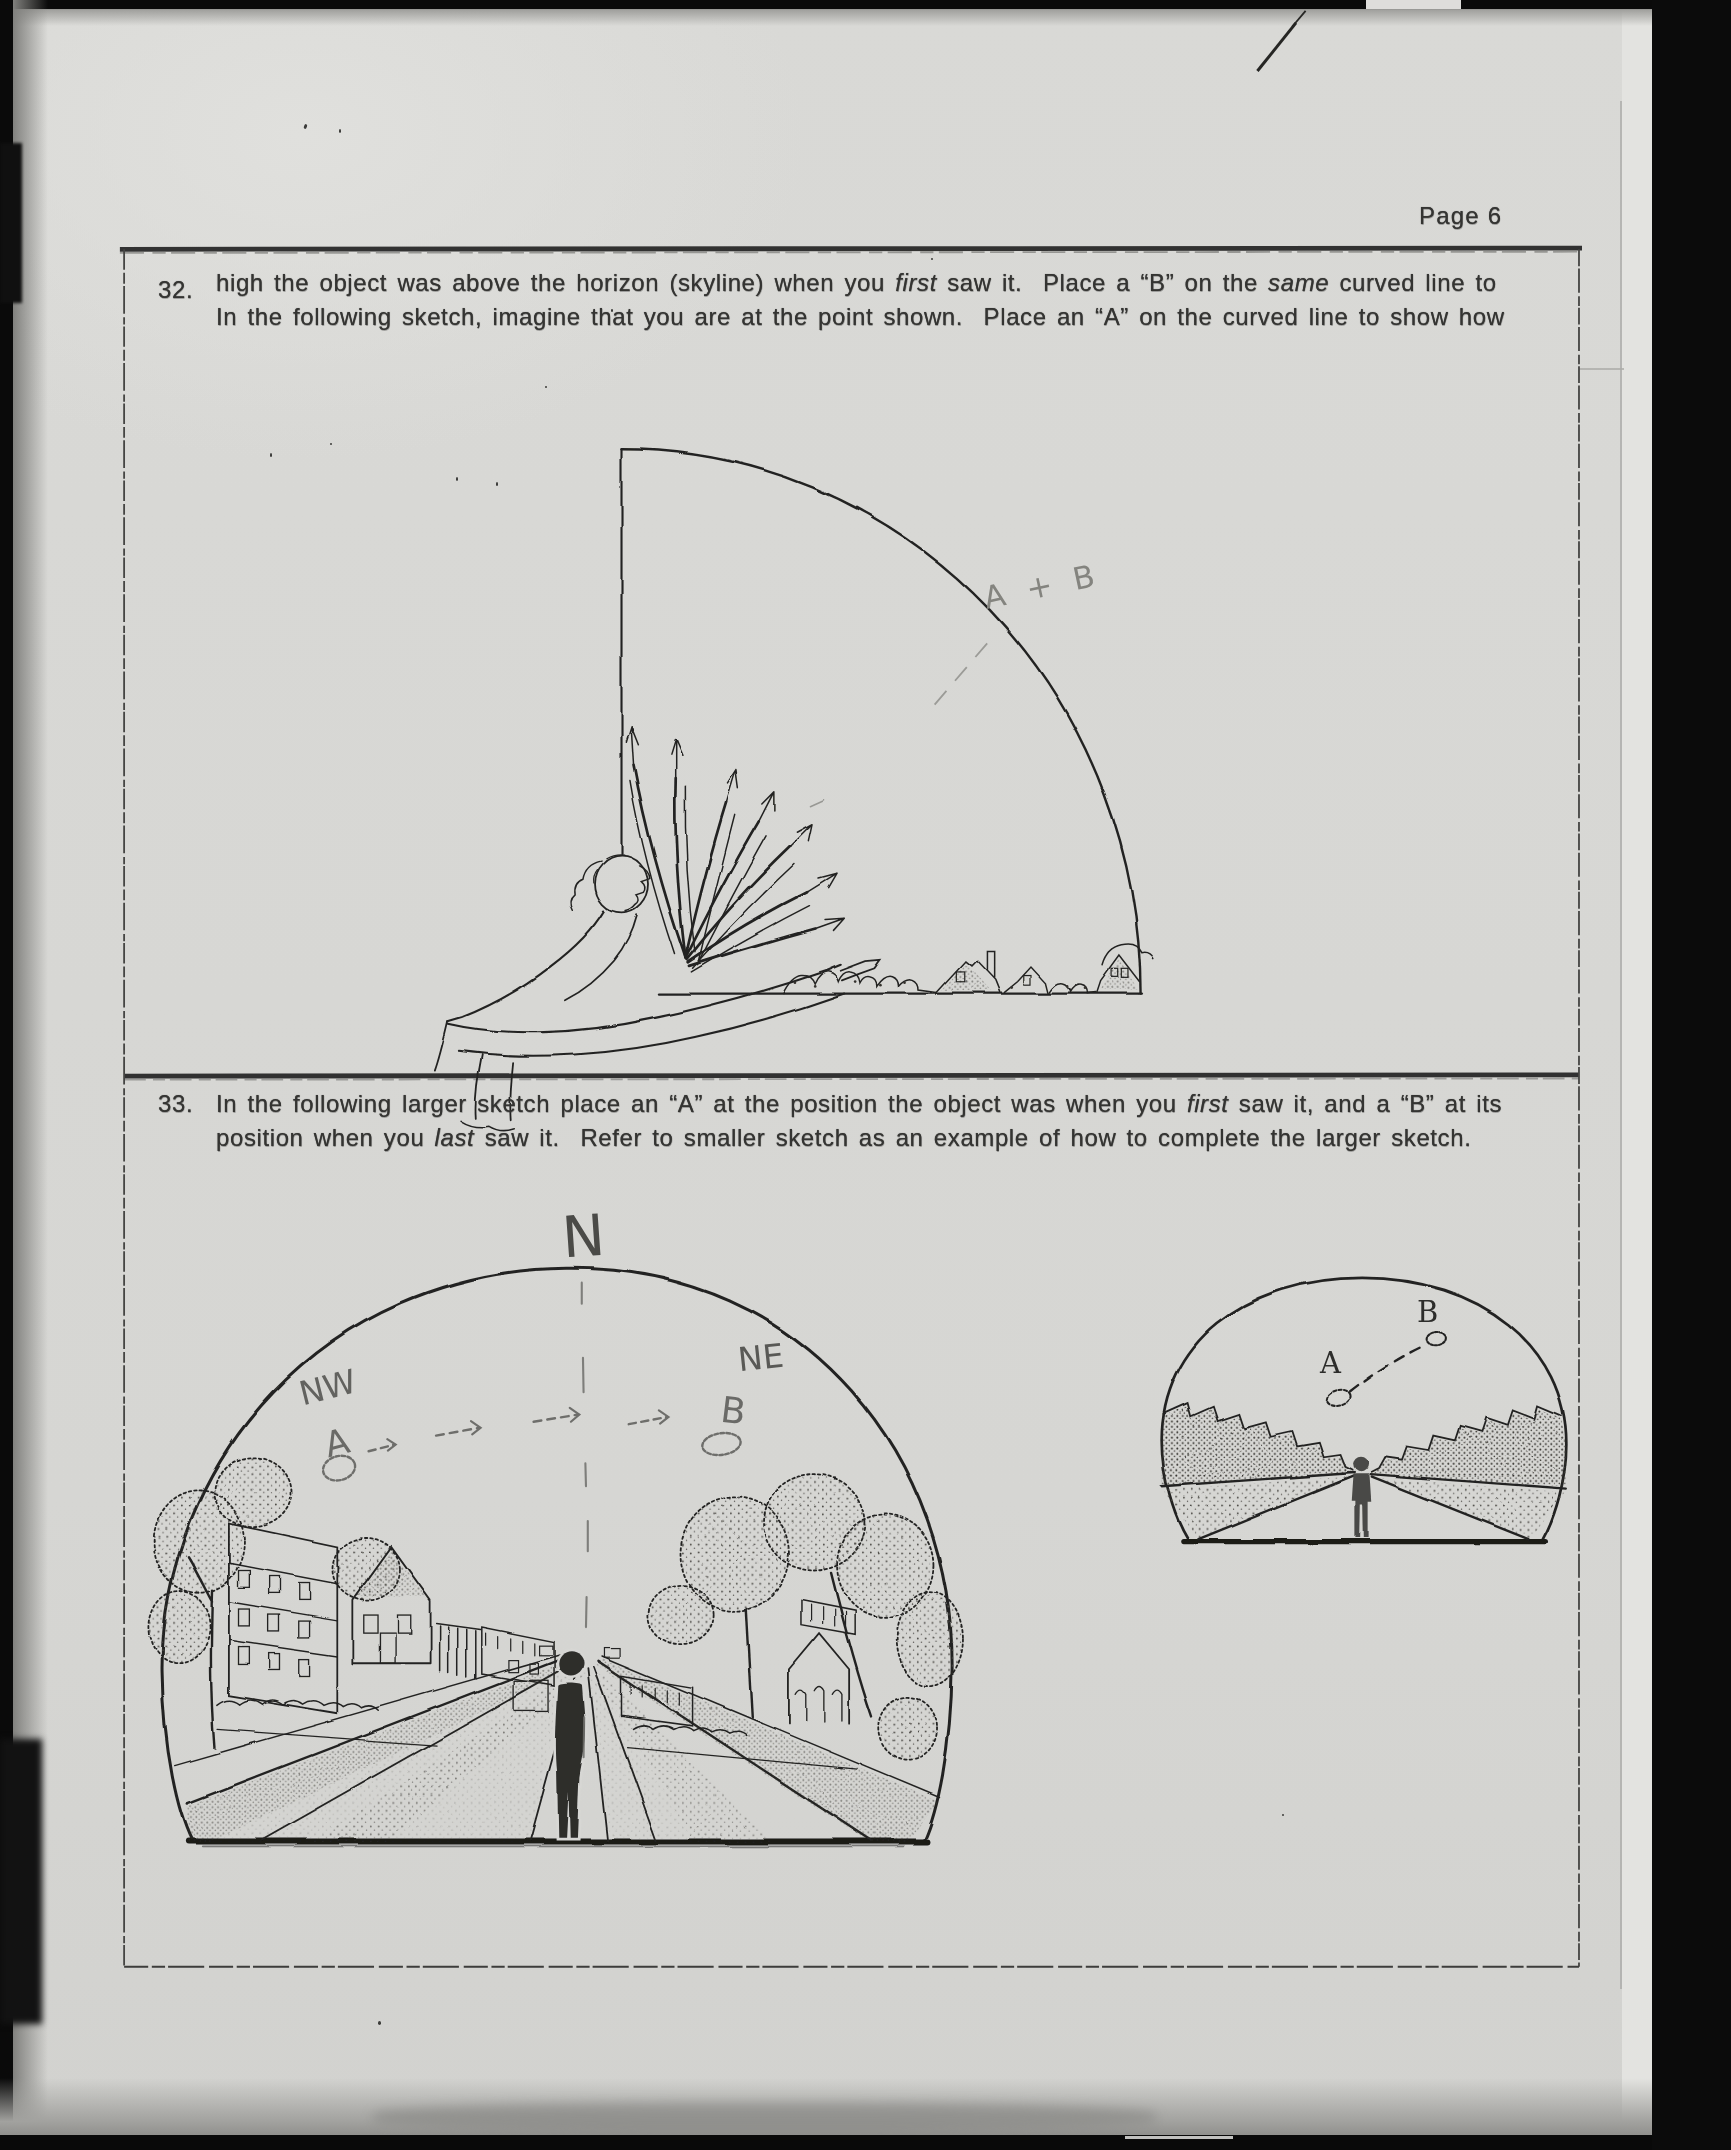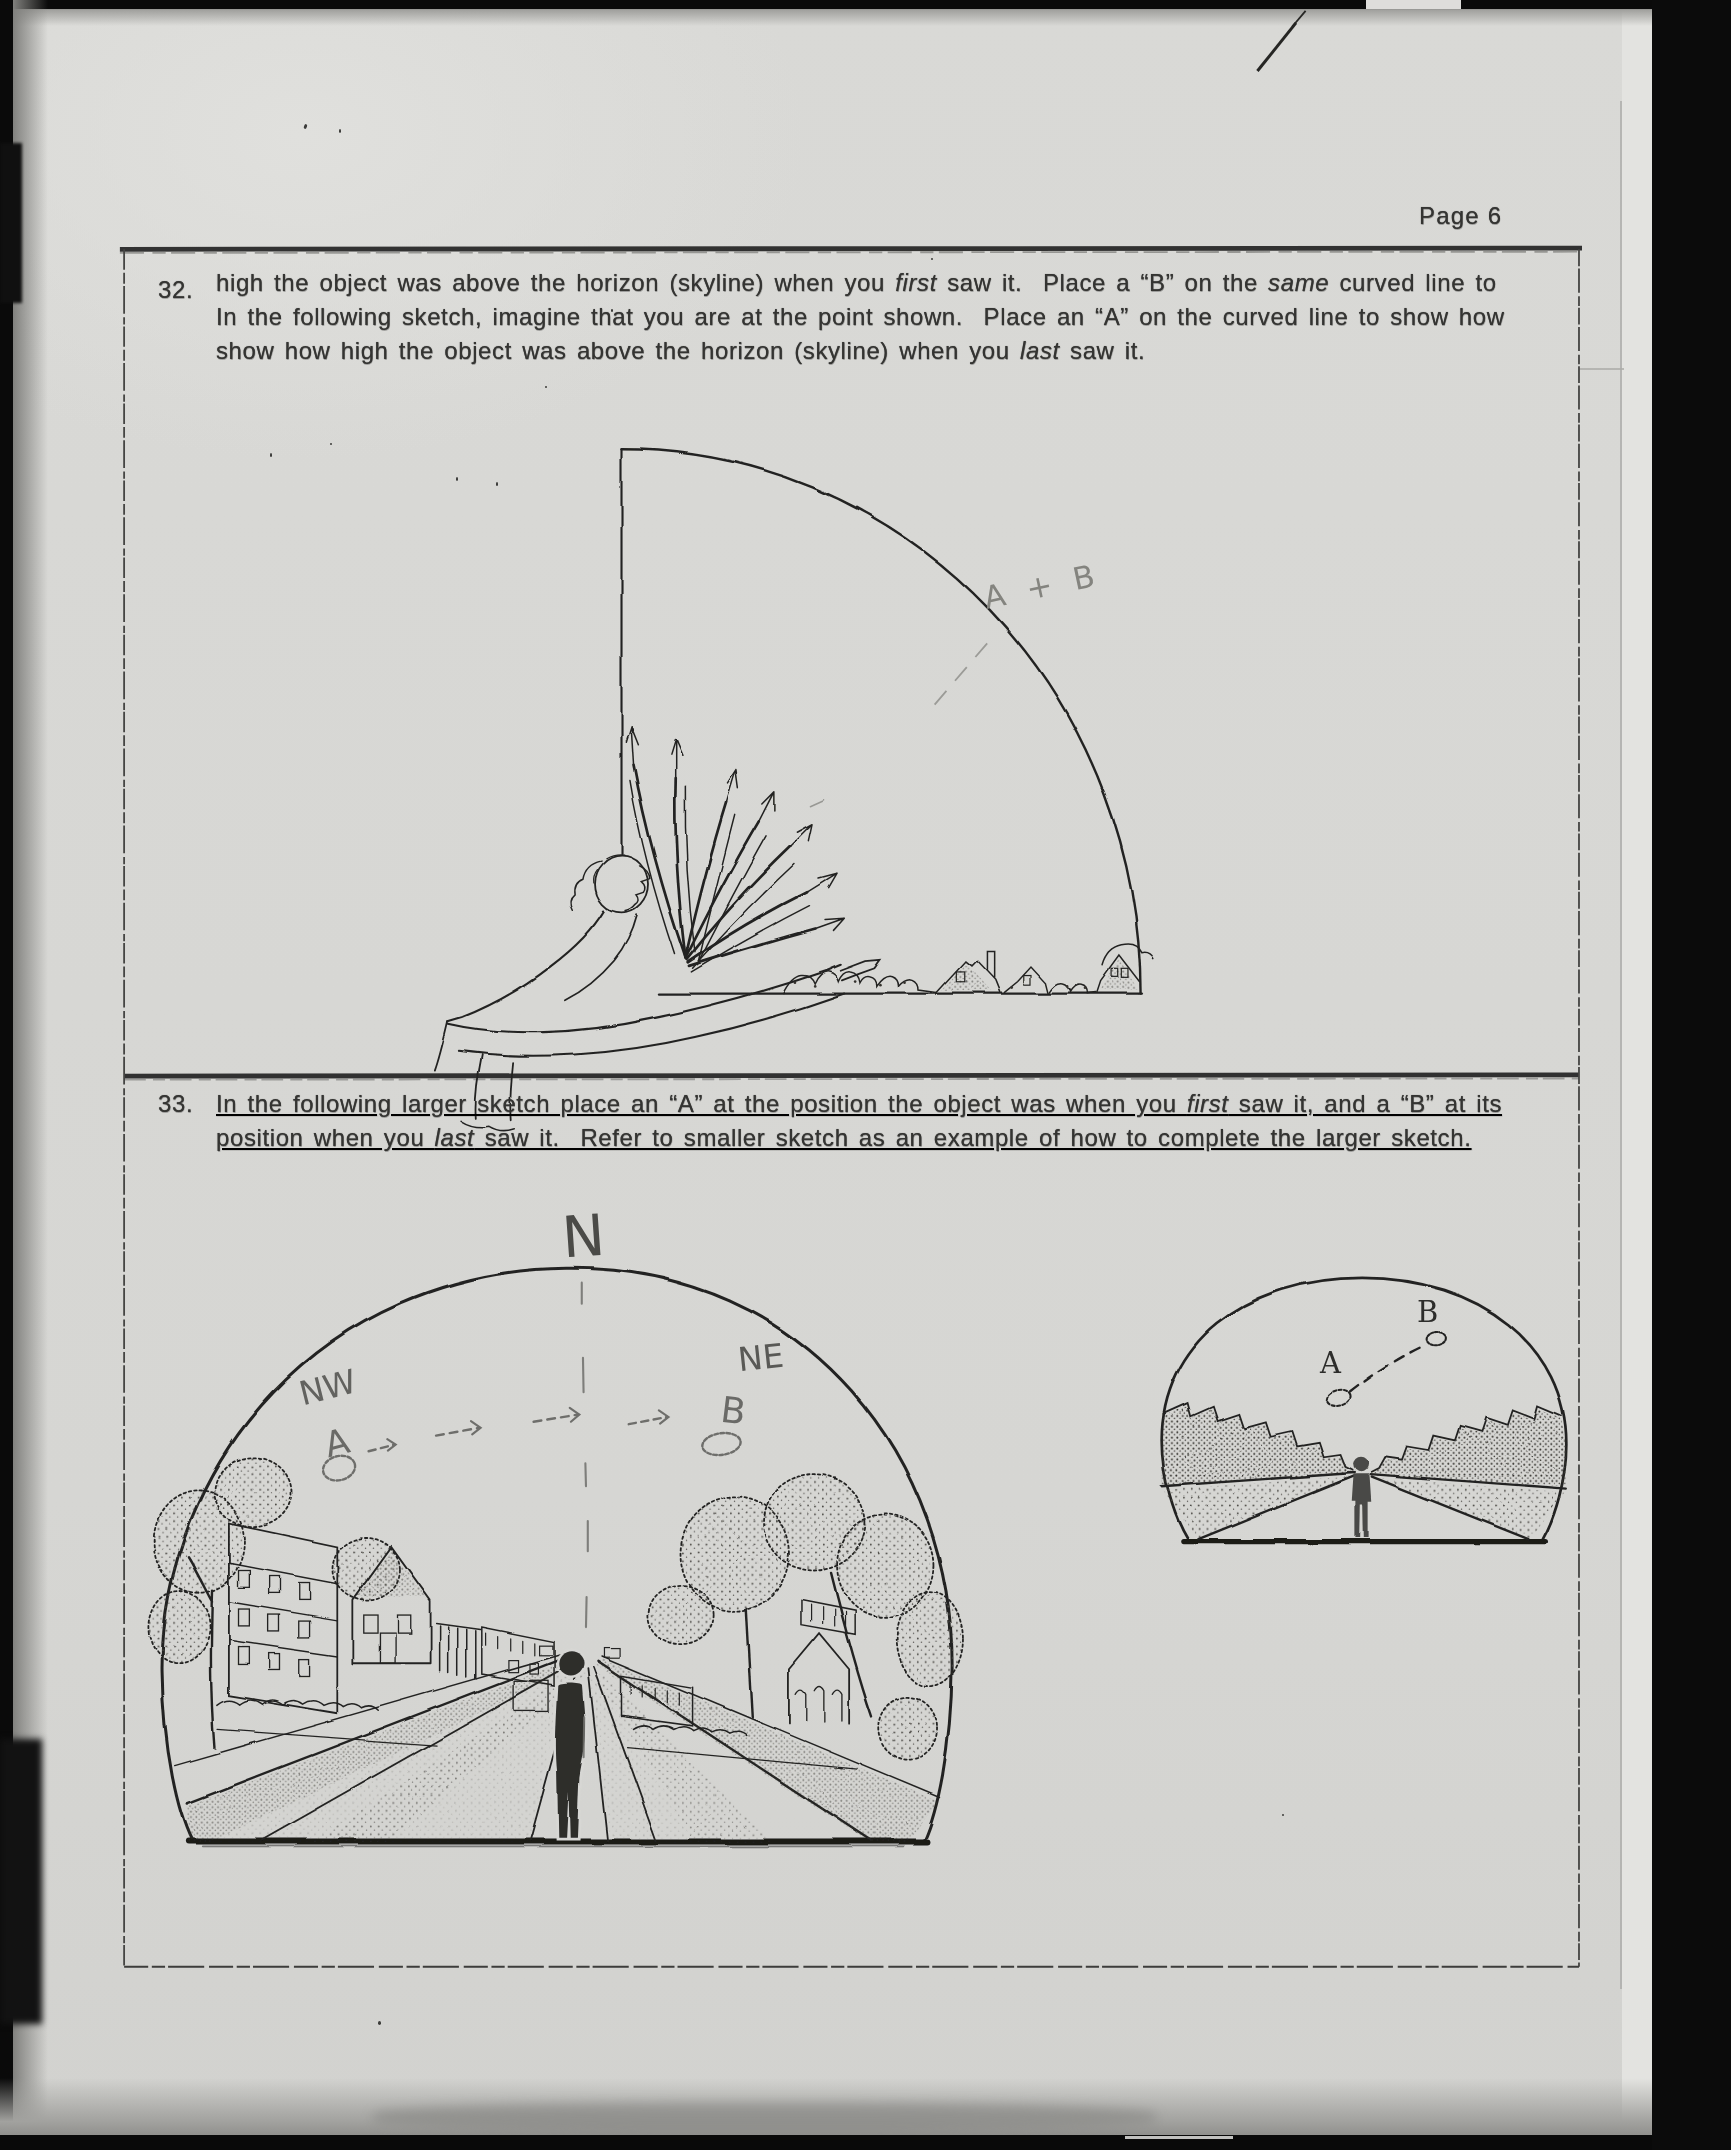"show how high the object" div.print { html: <div><span>show how high the object was above the horizon (skyline) when you </span><span>last</span><span> saw it.</span></div> -> none }
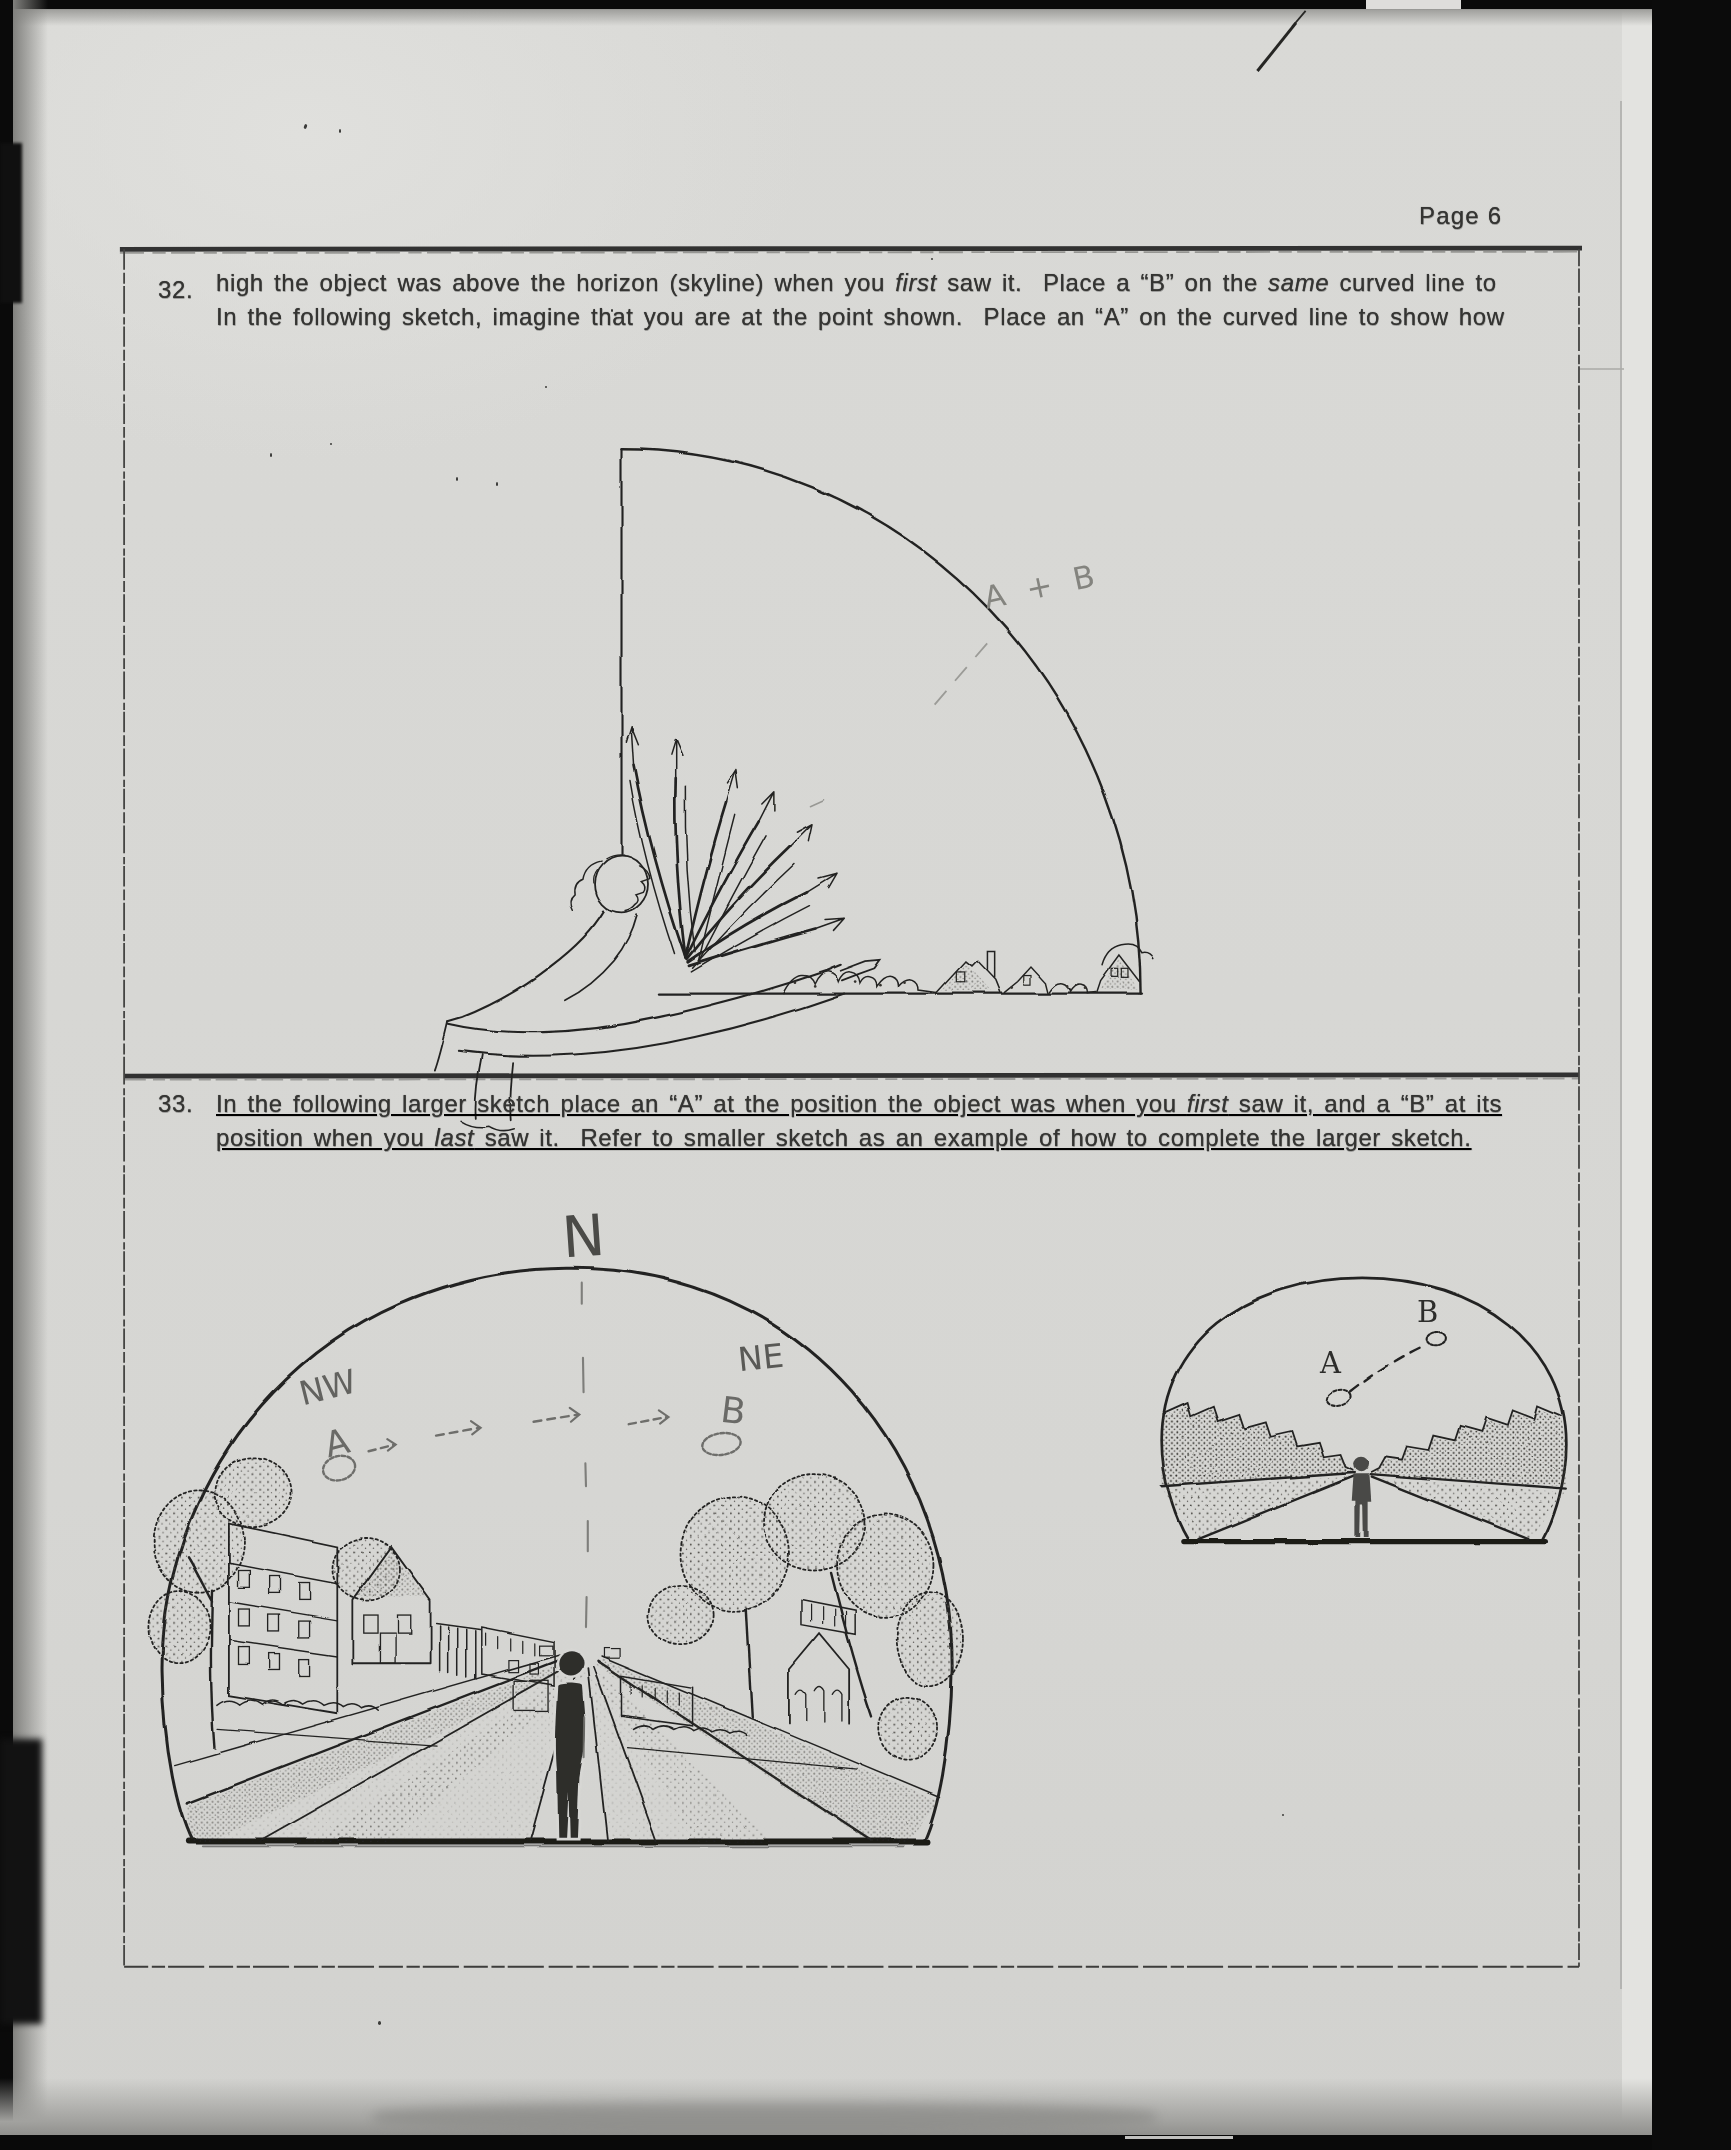"In the following larger sketch" div.abs { text-decoration: underline -> none }
